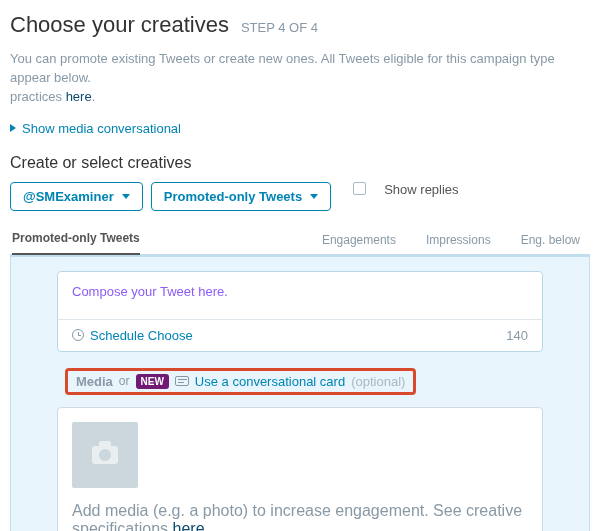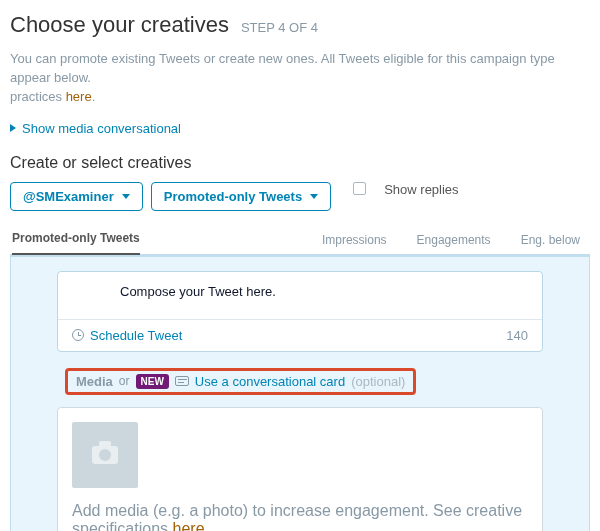"here" a { color: #a16207 -> #0c4a6e }
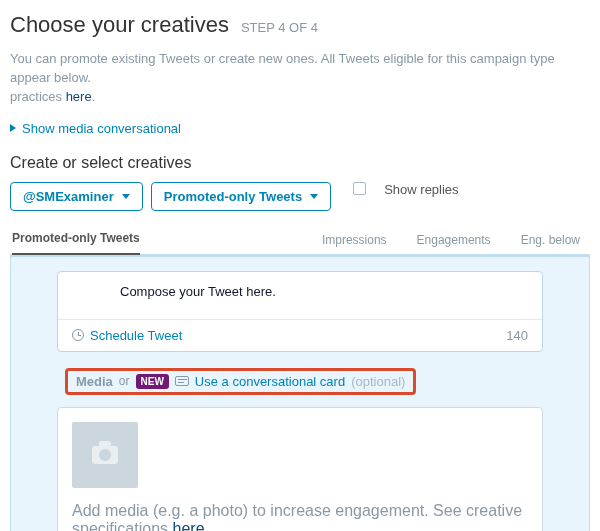"Impressions" div.tab { order: before "Engagements" -> after "Engagements" }
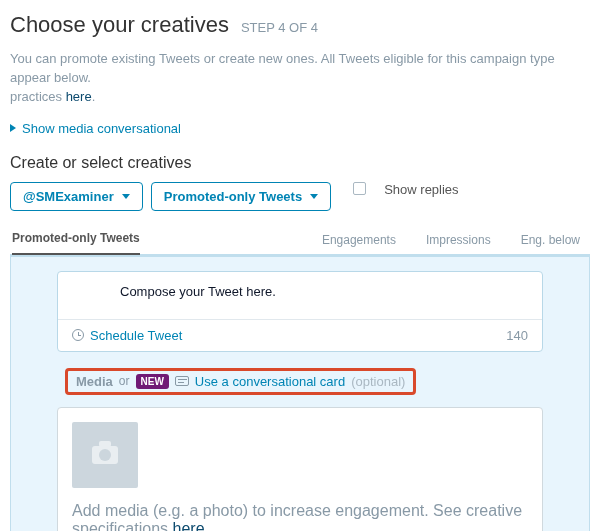"Compose your Tweet here." .compose-text { color: #0f172a -> #8b5cf6; margin-left: 48px -> none }
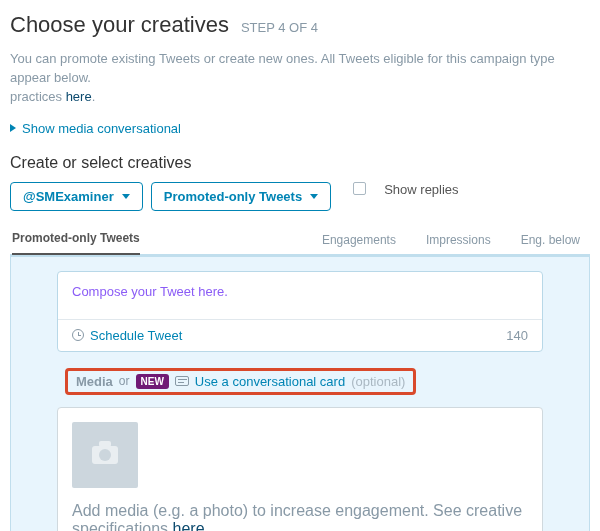"Schedule Tweet" span { text: Tweet -> Choose }
